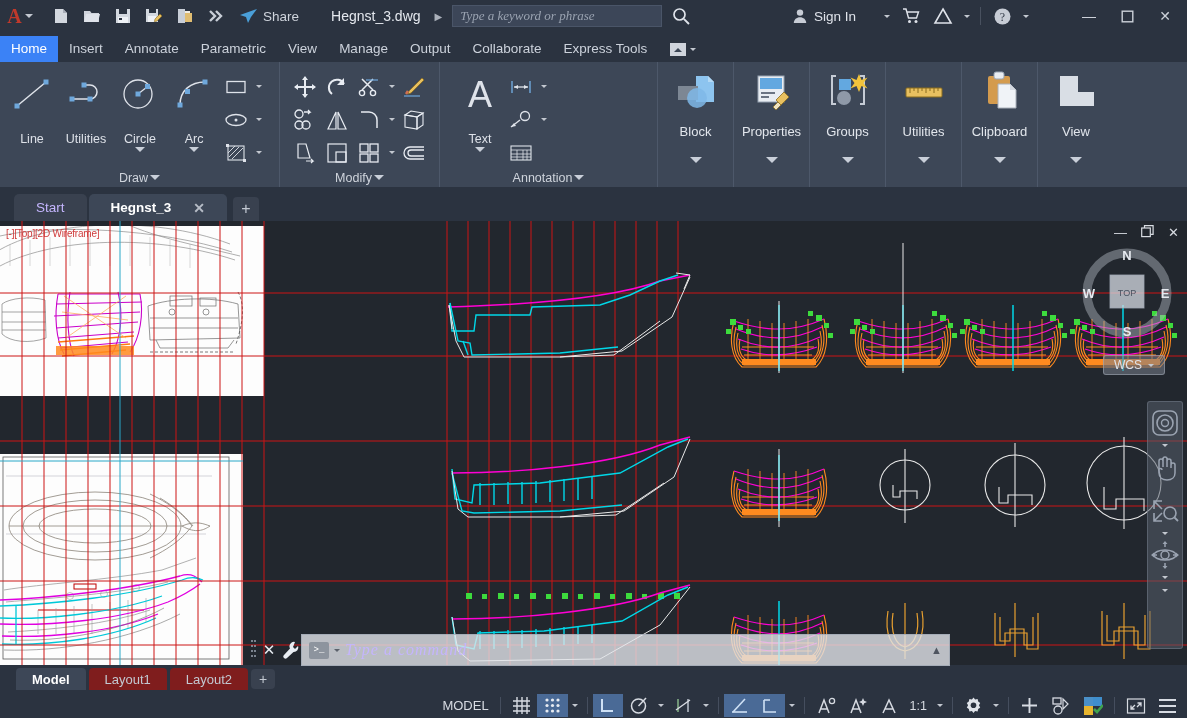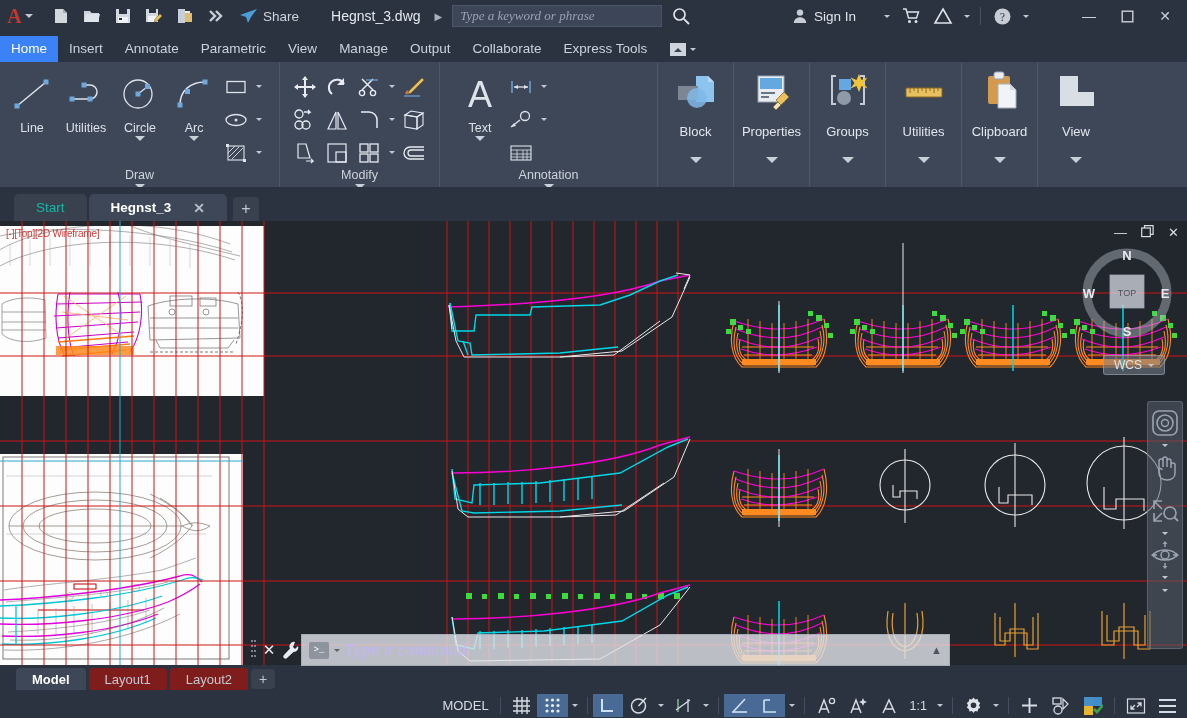"Line" .big-btn .lbl { margin-top: 5px -> 16px }
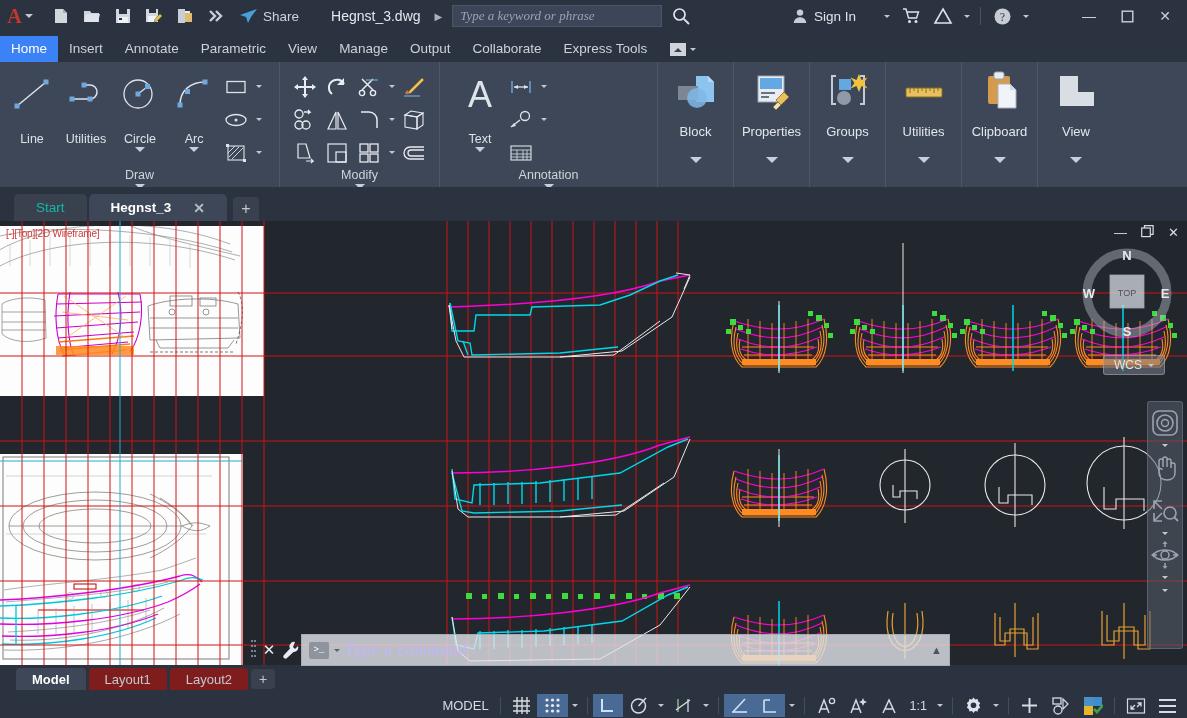"Draw" .panel-title { flex-direction: column -> none }
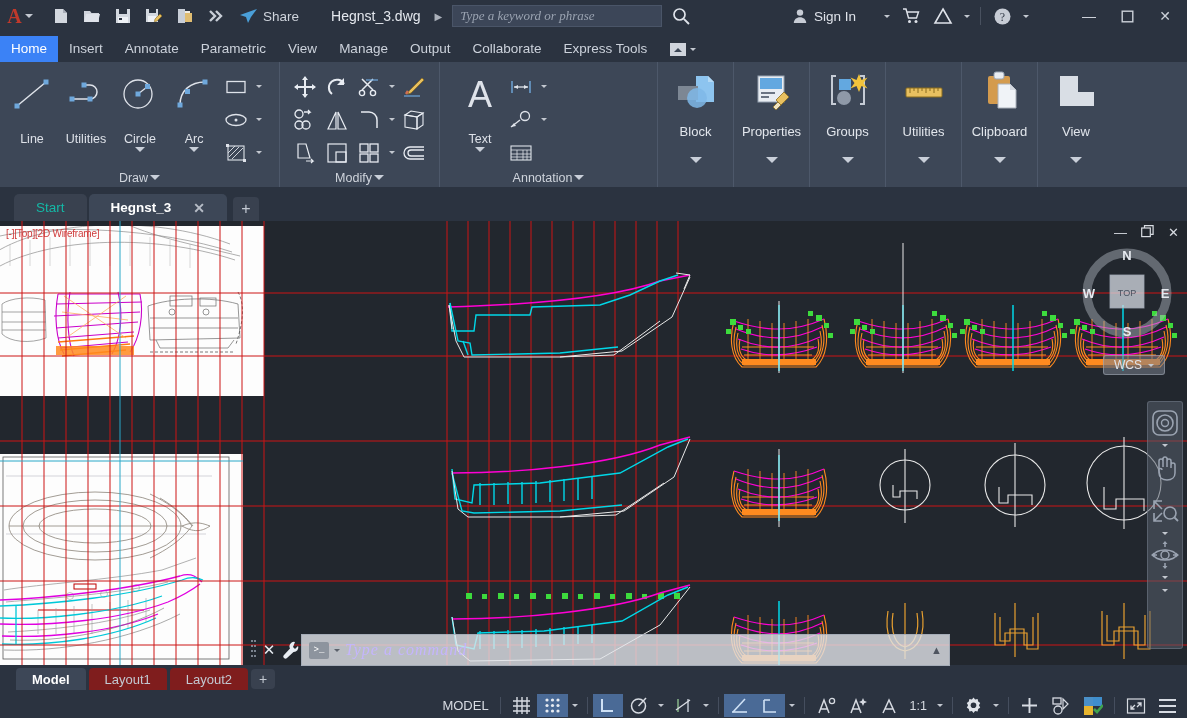"Start" .ftab { color: #14b8a6 -> #c4b5fd }
